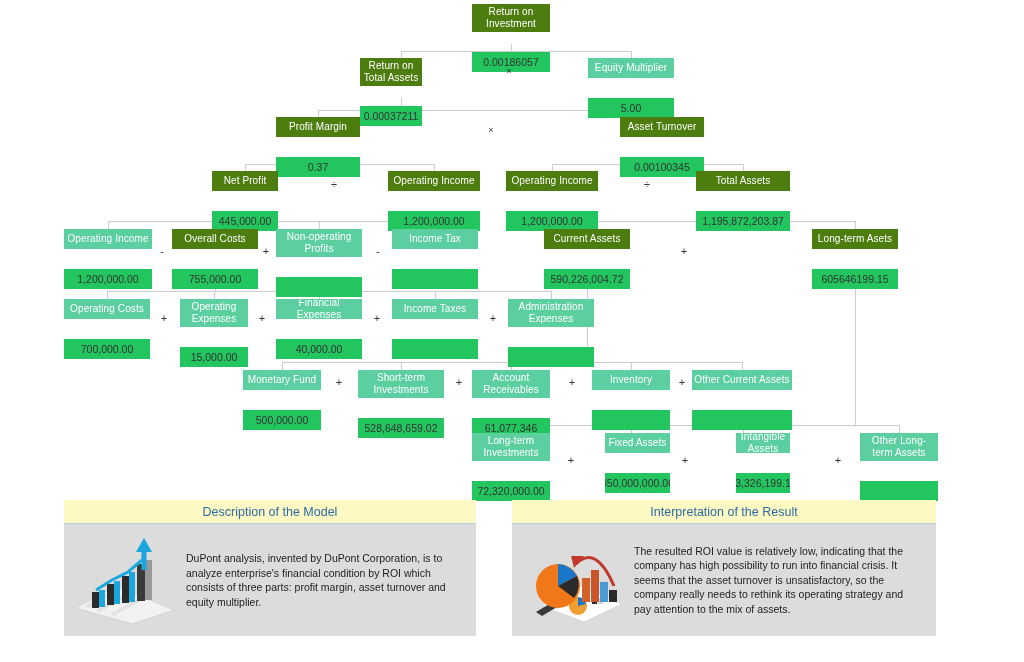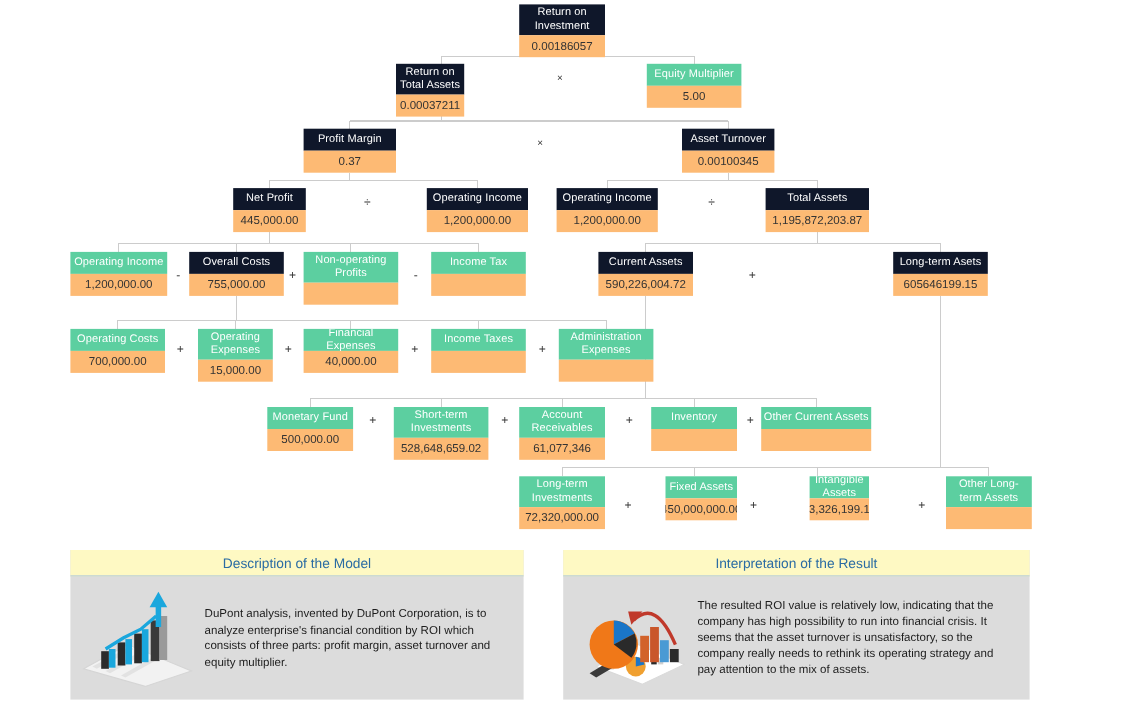"Return on Investment" .blue .n-title { background: #0f172a -> #4d7c0f }
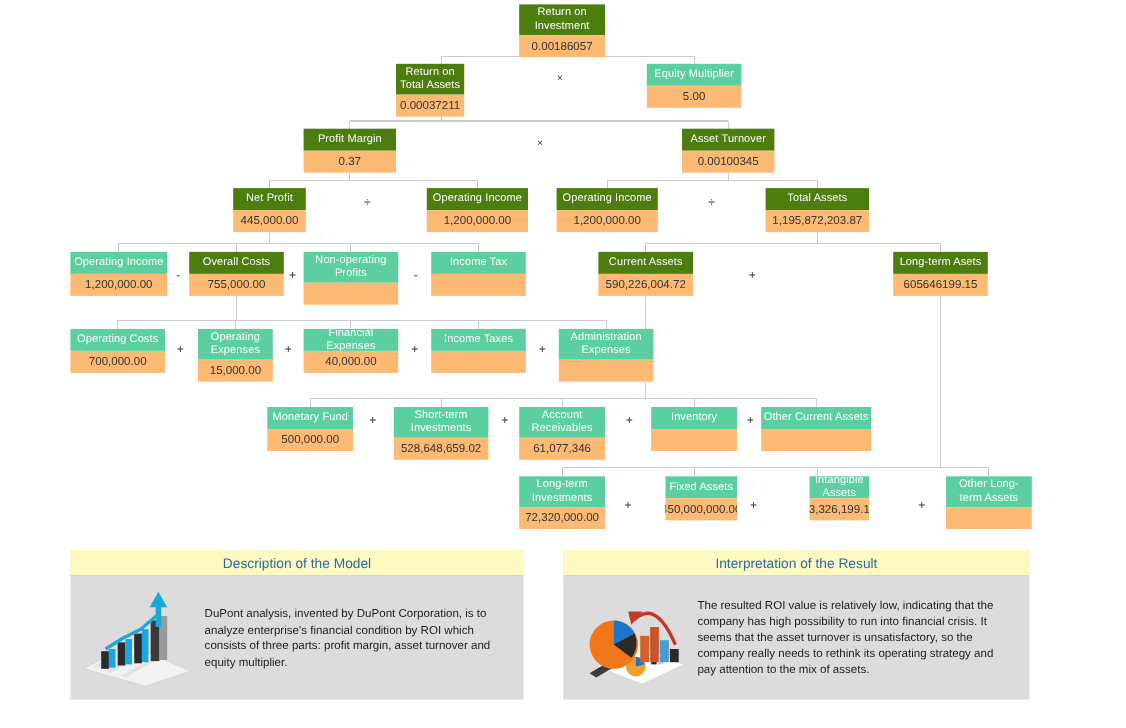"0.00186057" .node .n-value { background: #fdba74 -> #22c55e; margin-top: none -> 20px }
